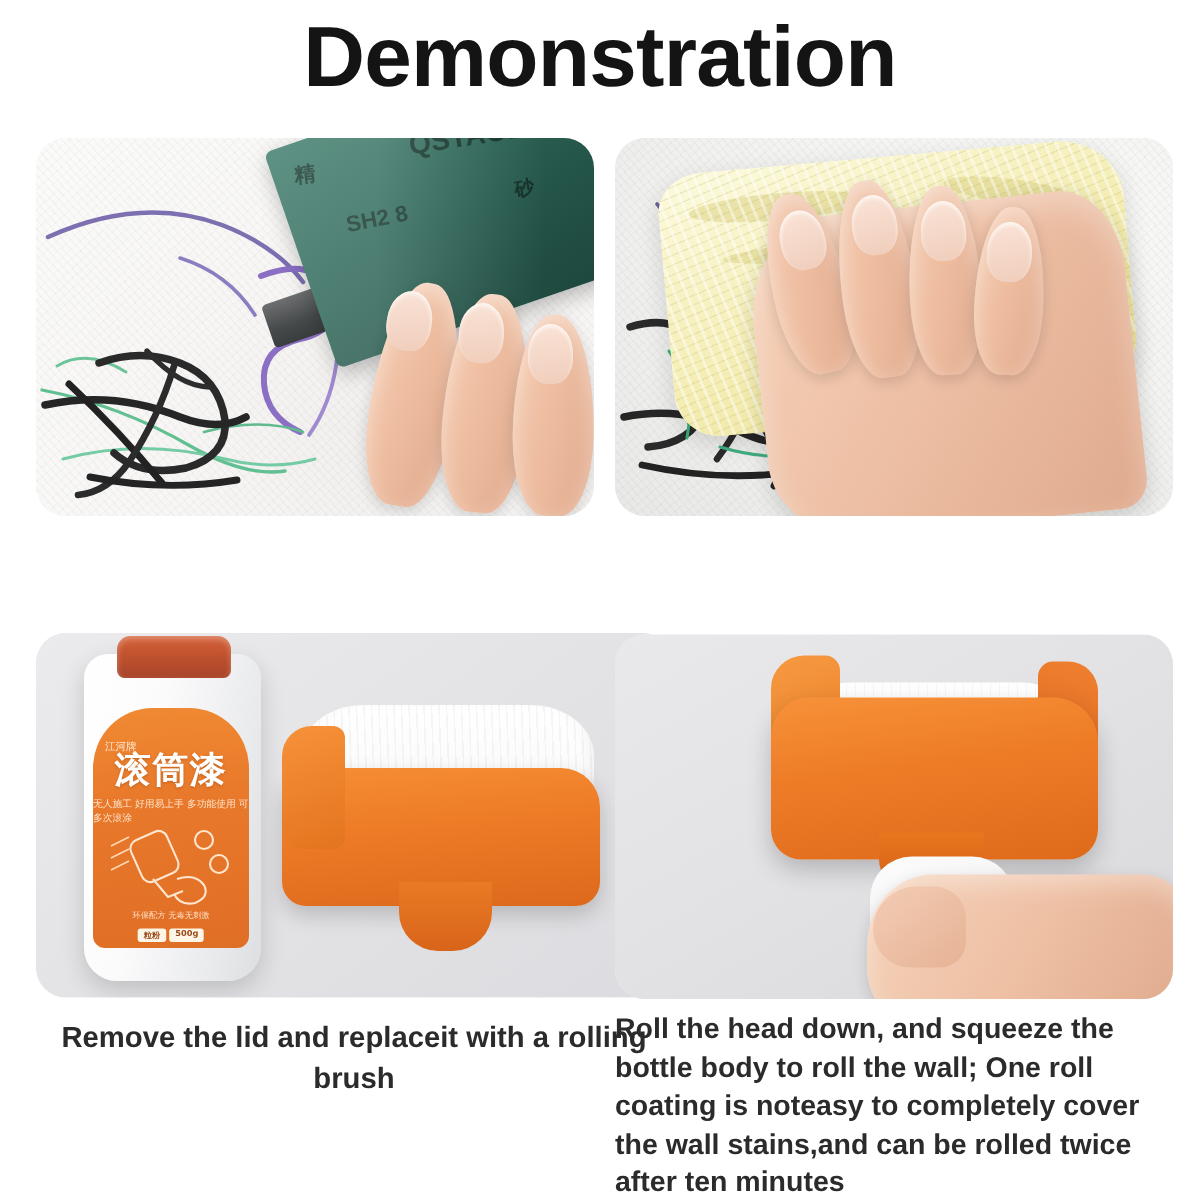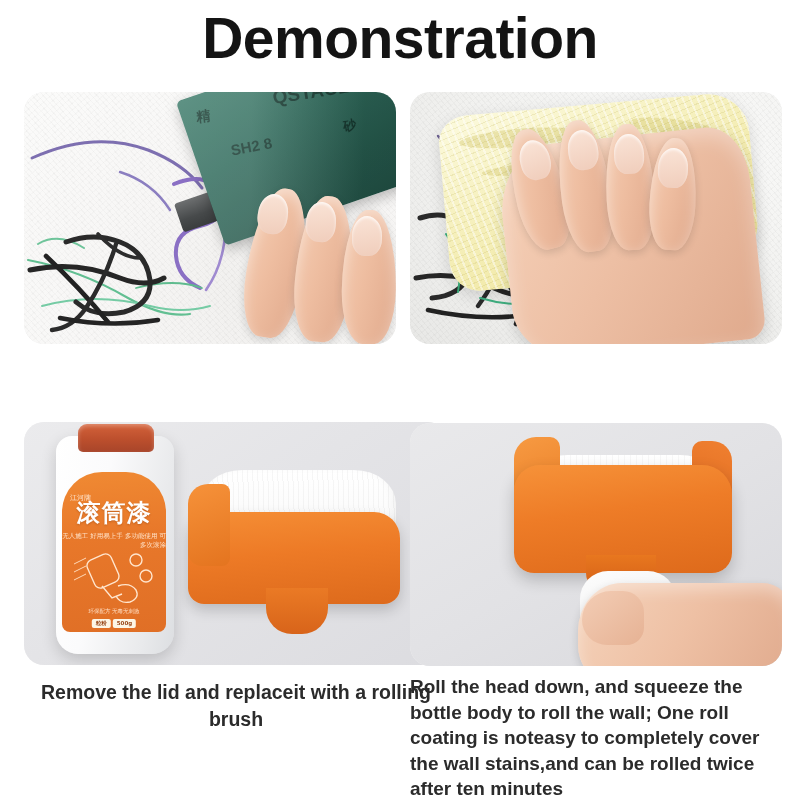"无人施工 好用易上手 多功能使用 可多次滚涂" .label-sub { text-align: right -> left }
